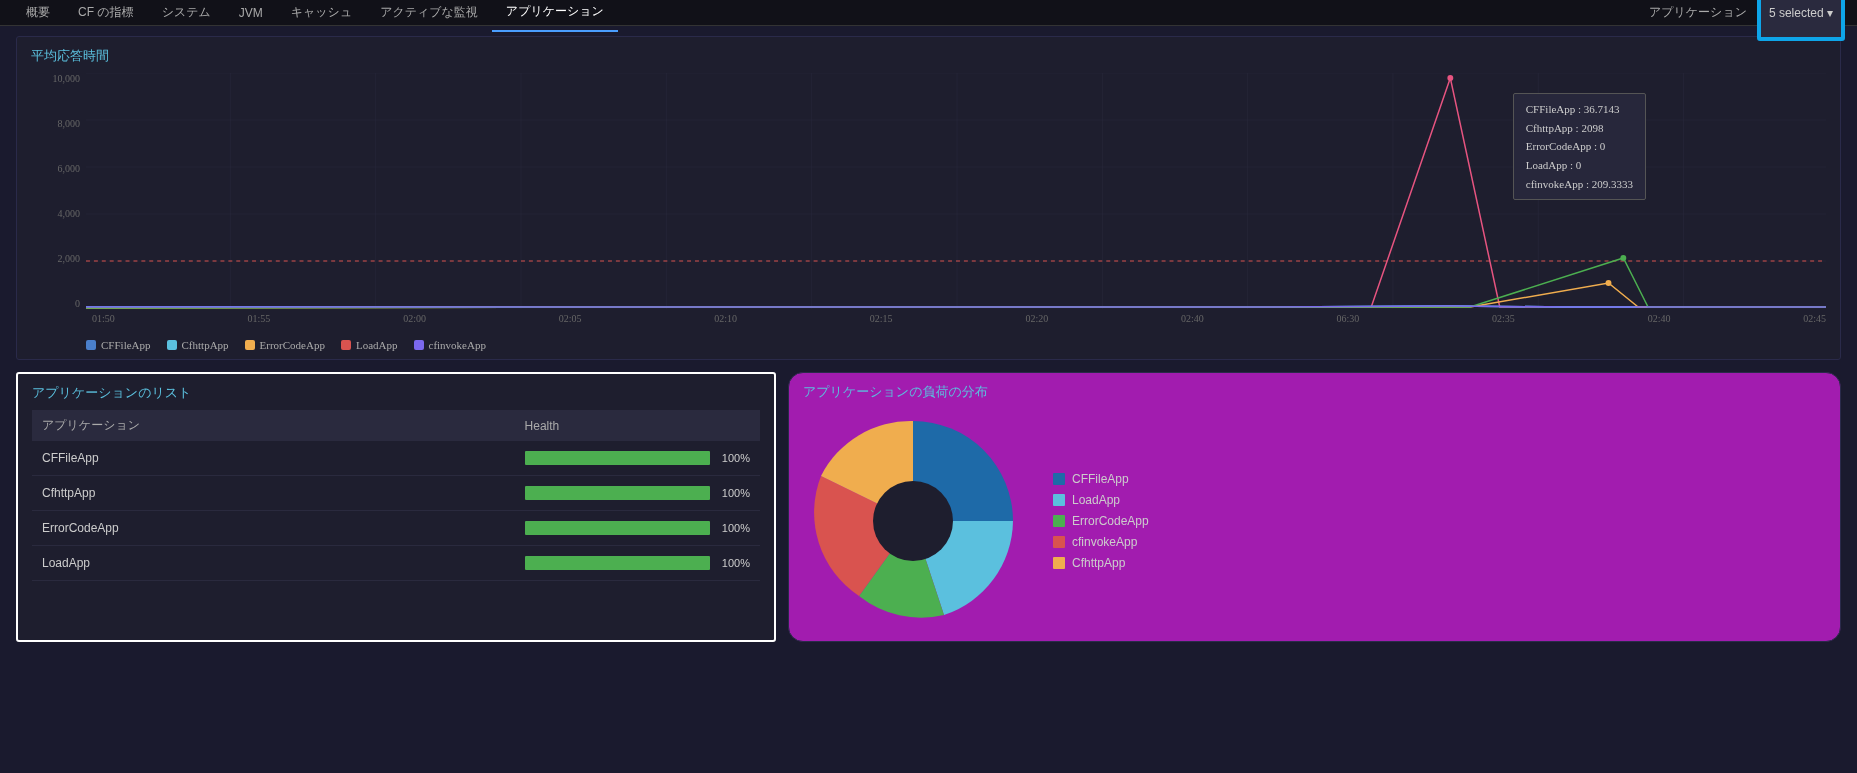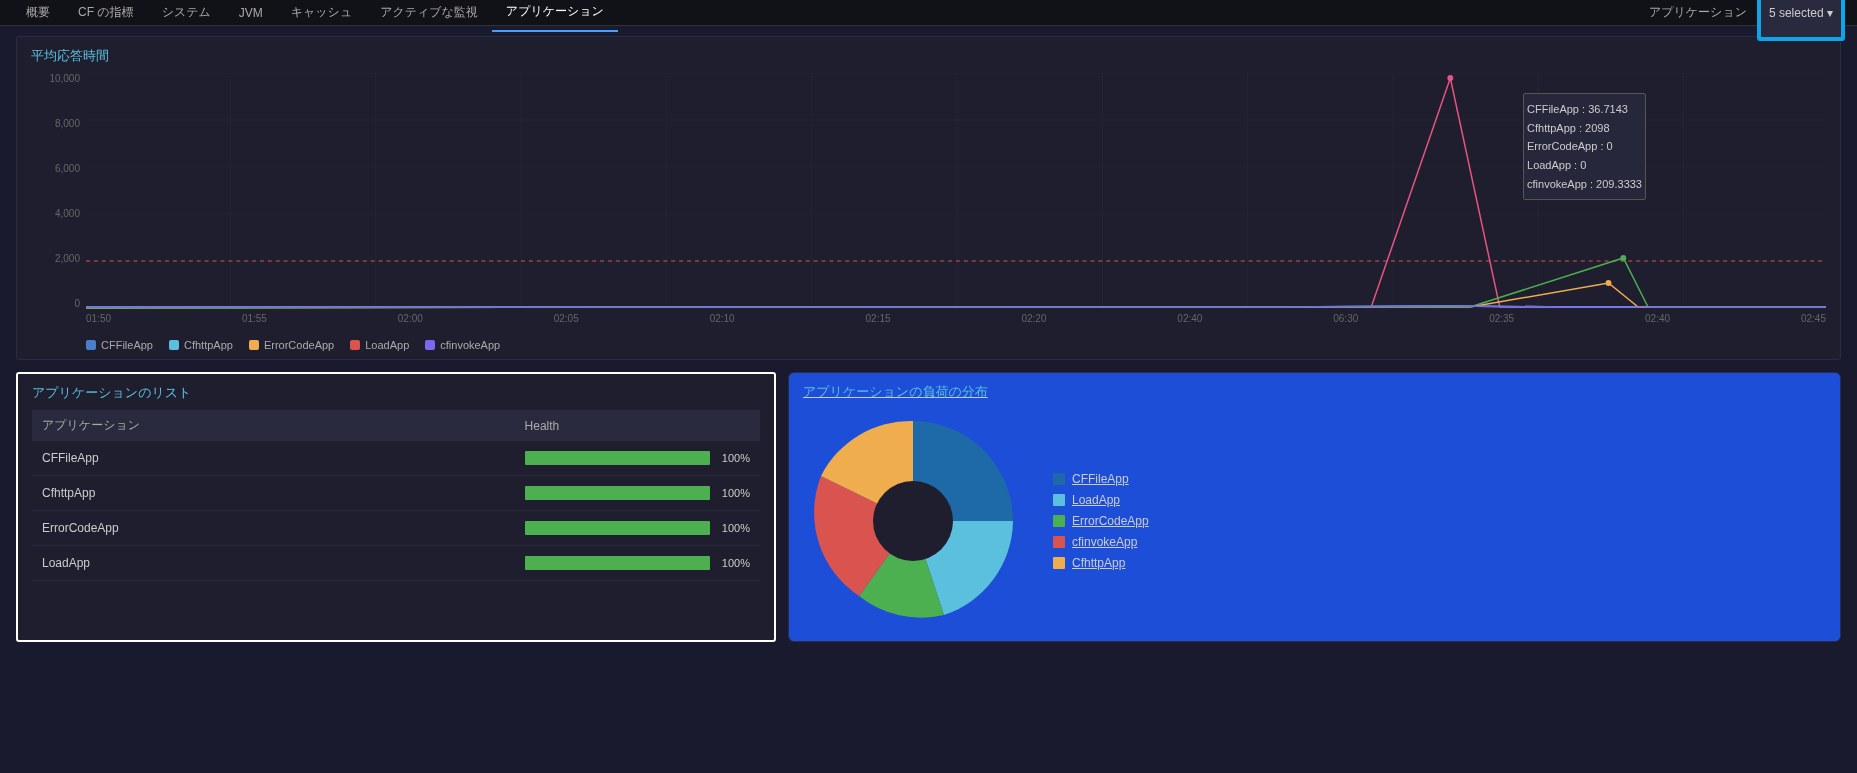"平均応答時間" .chart-section { font-family: none -> Liberation Serif, serif }
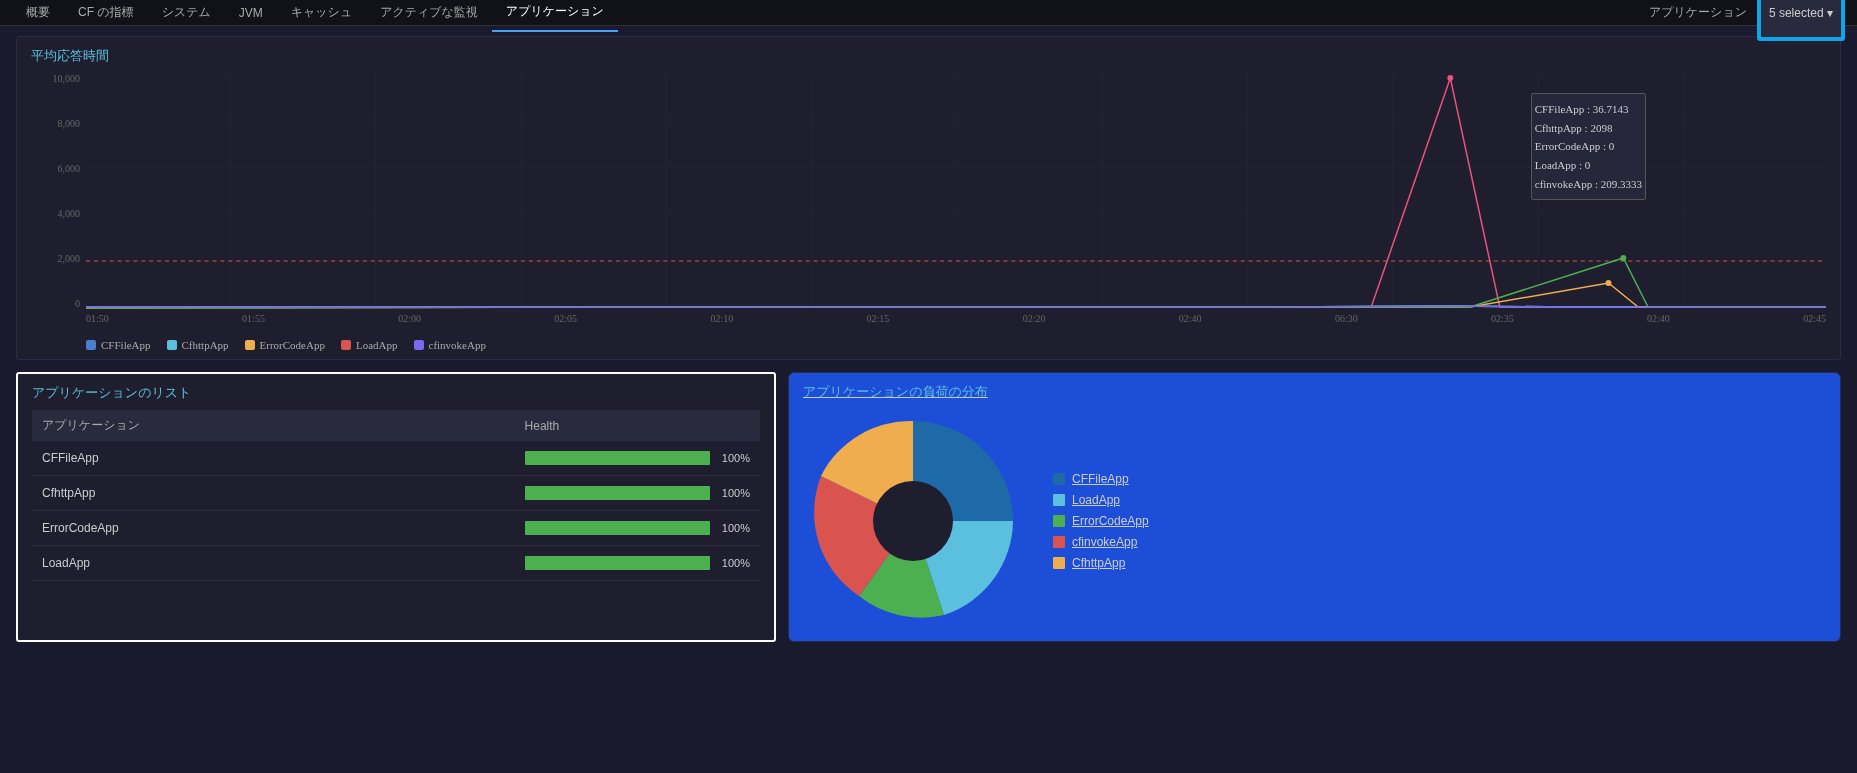"CFFileApp : 36.7143" .chart-tooltip { padding: 6px 3px -> 6px 12px }
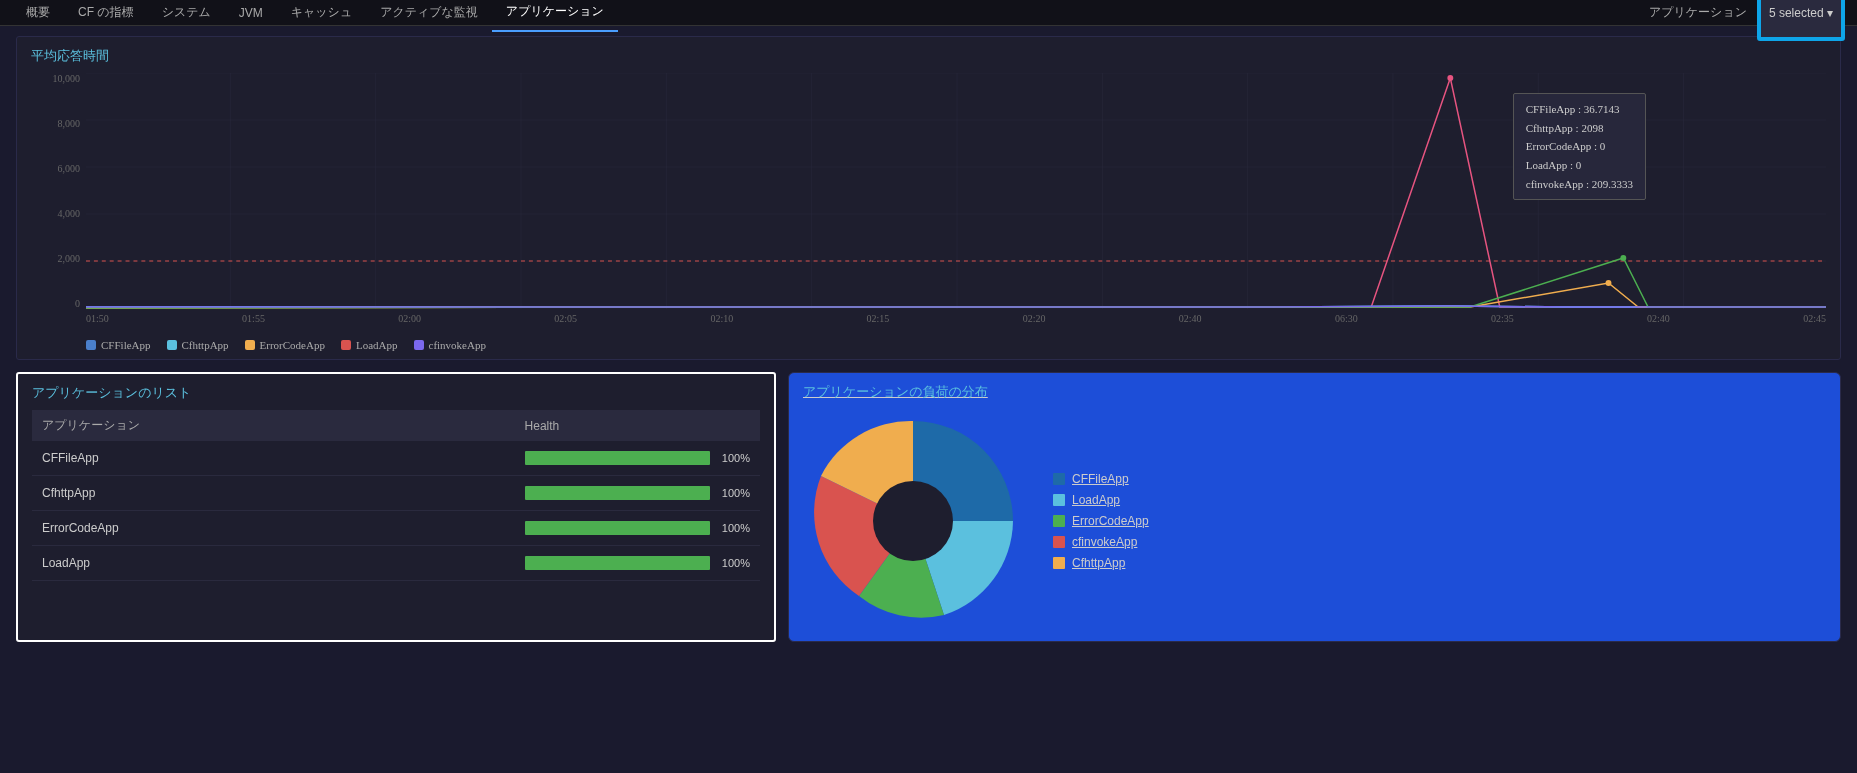"01:50" .chart-x-axis { left: 55px -> 61px }
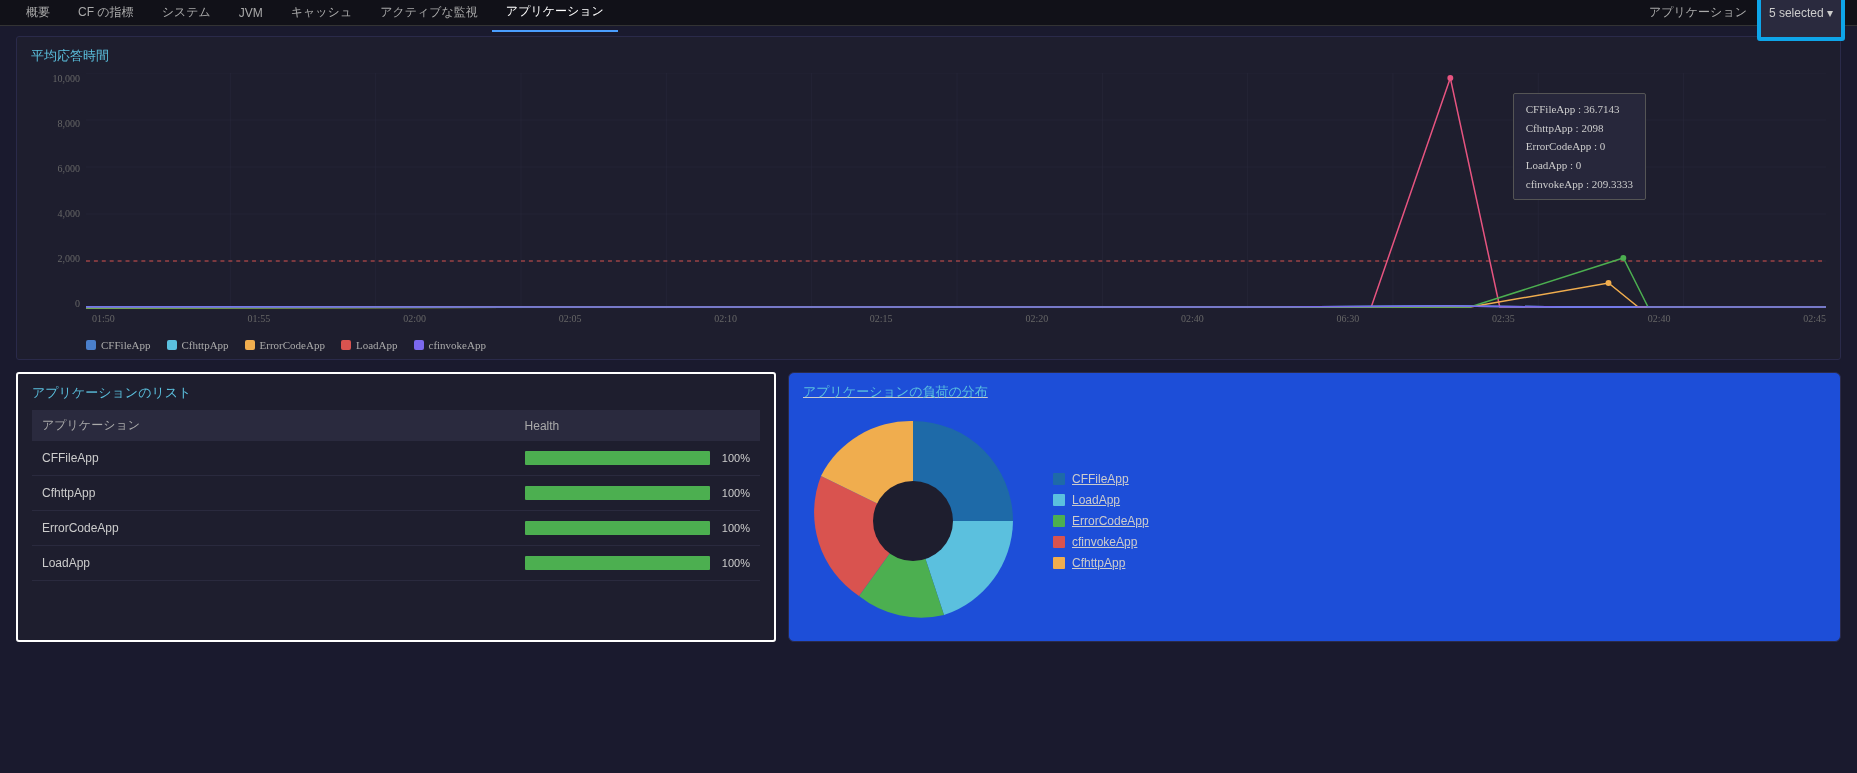"アプリケーションの負荷の分布" .panel-right { background: #1d4ed8 -> #a21caf; border-radius: 6px -> 15px; text-decoration: underline -> none }
